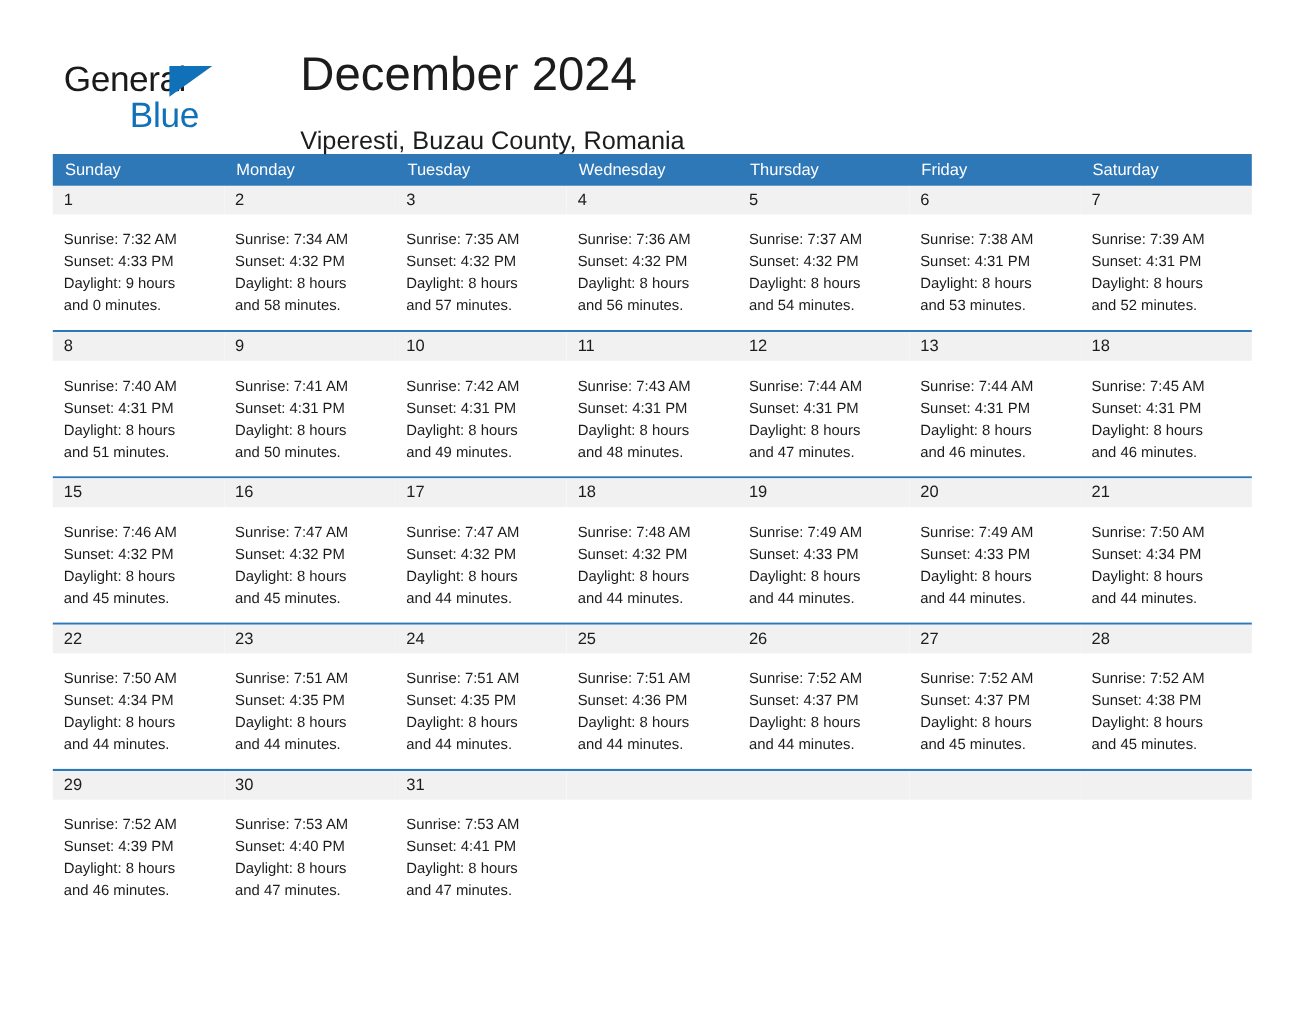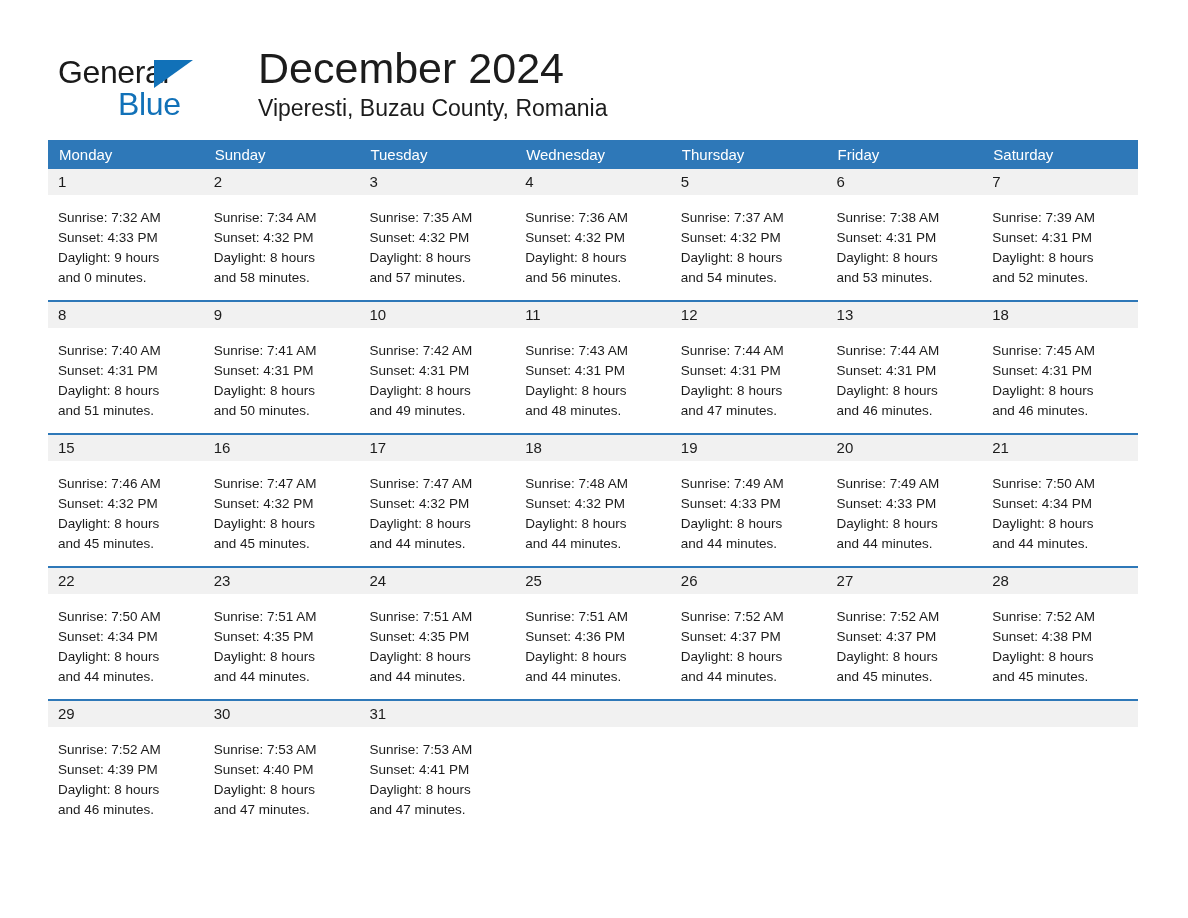"General" .masthead { gap: none -> 15px }
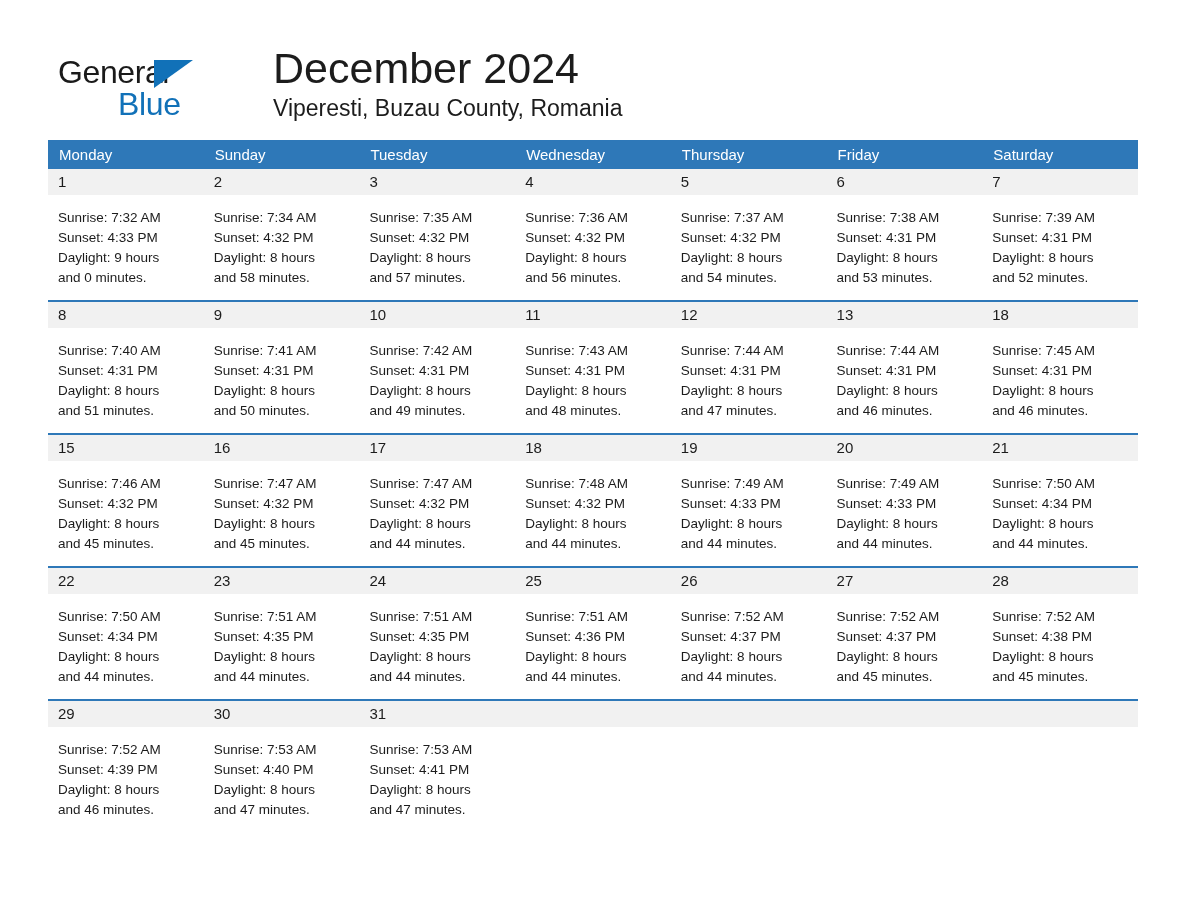"Viperesti, Buzau County, Romania" .location-title { margin-top: 2px -> 21px }
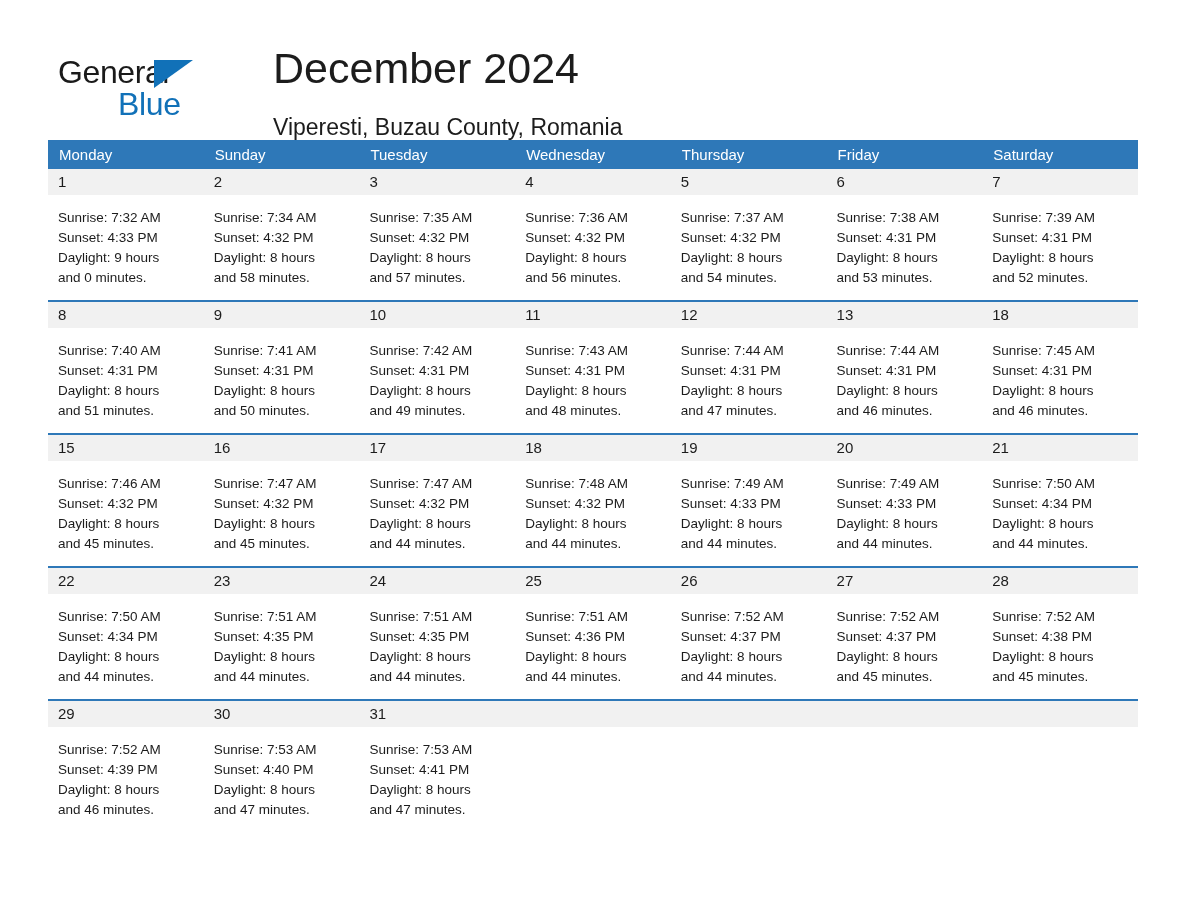"Monday" div.weekday { order: before "Sunday" -> after "Sunday" }
